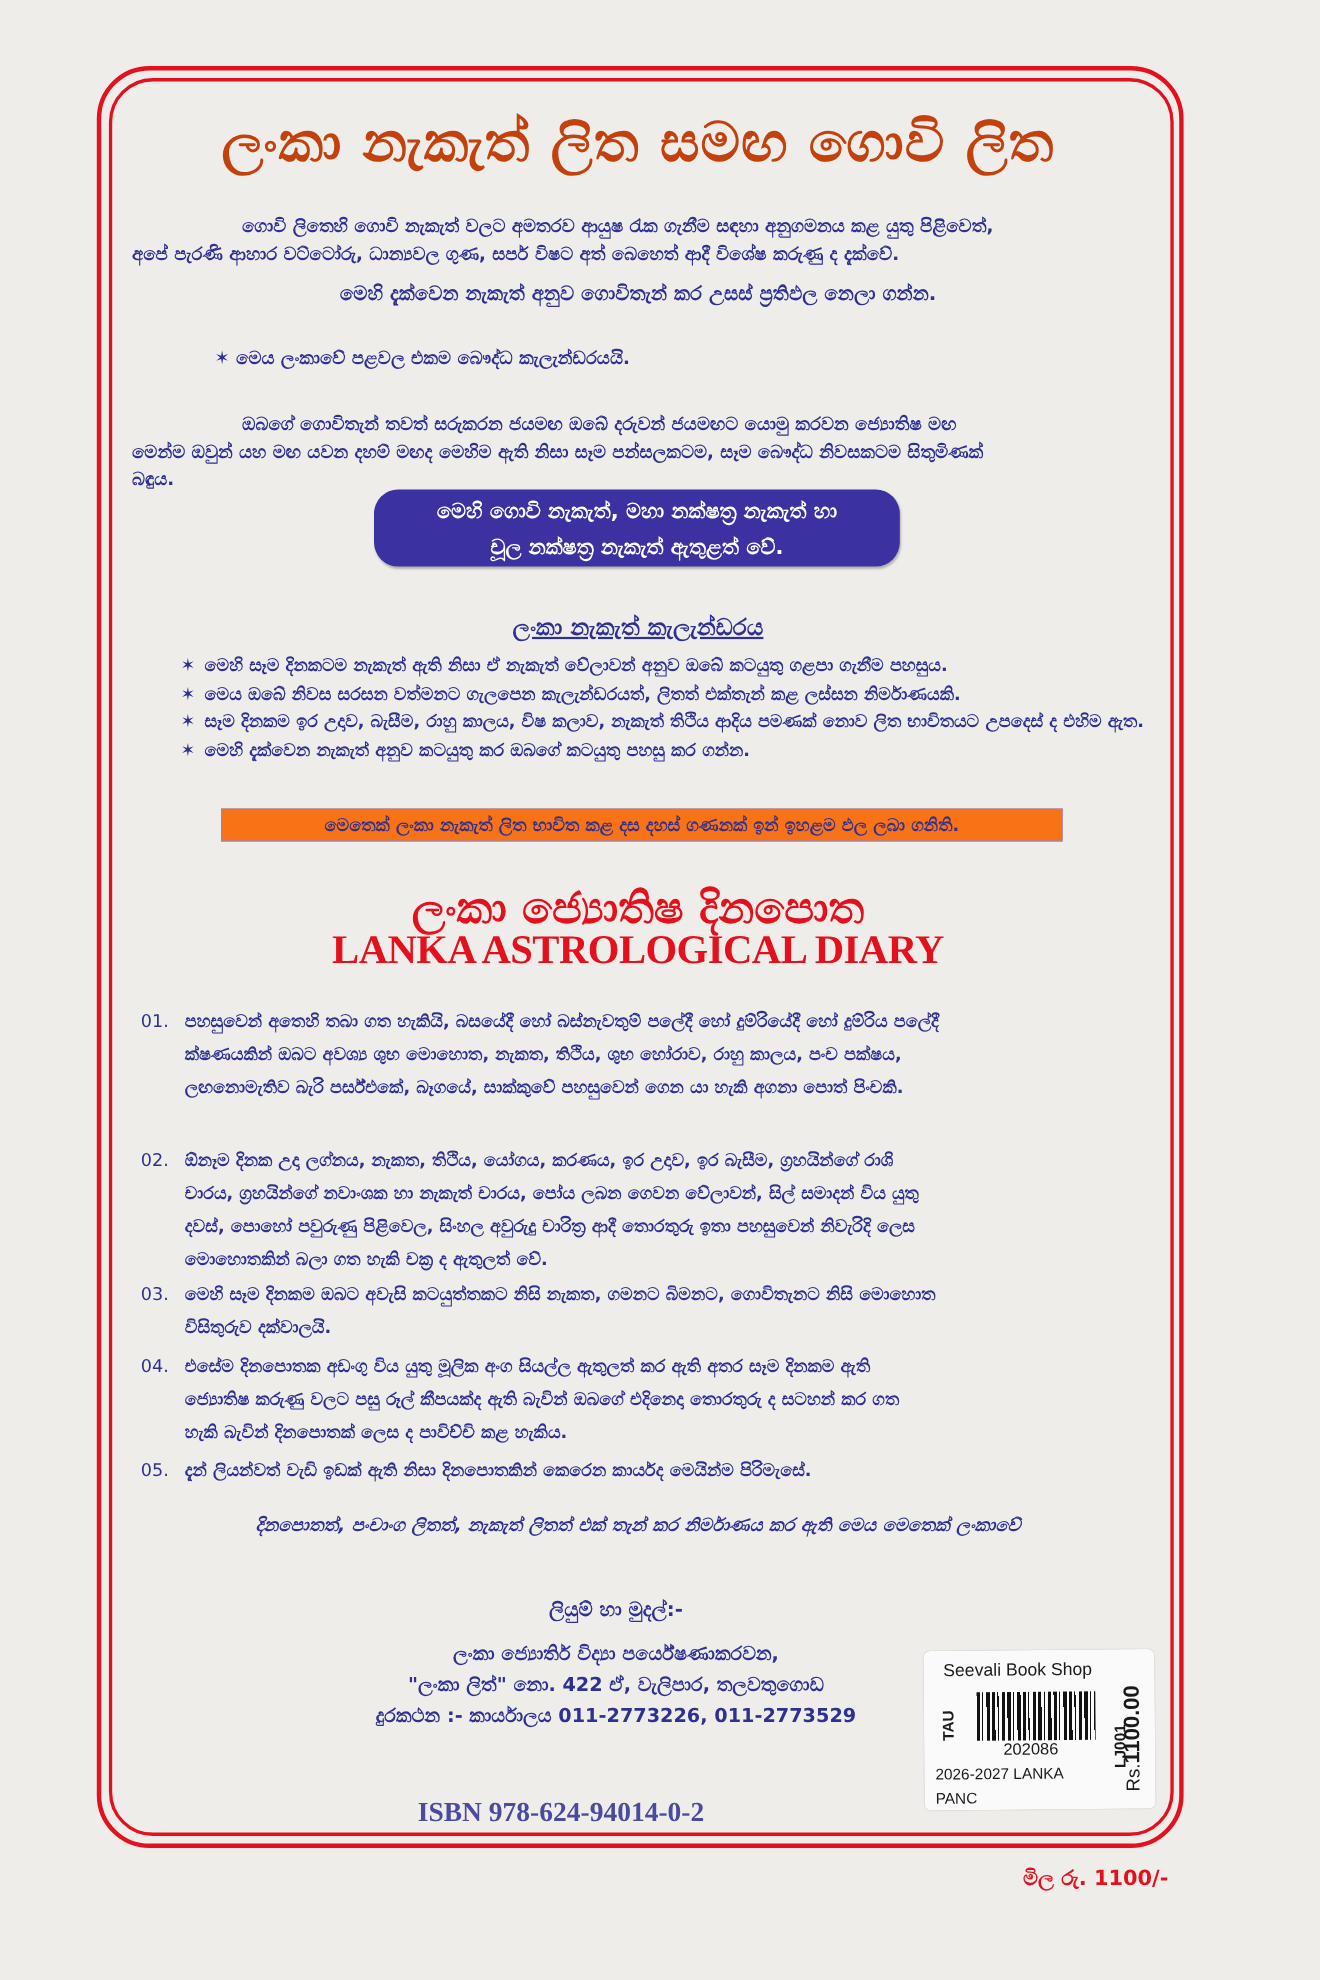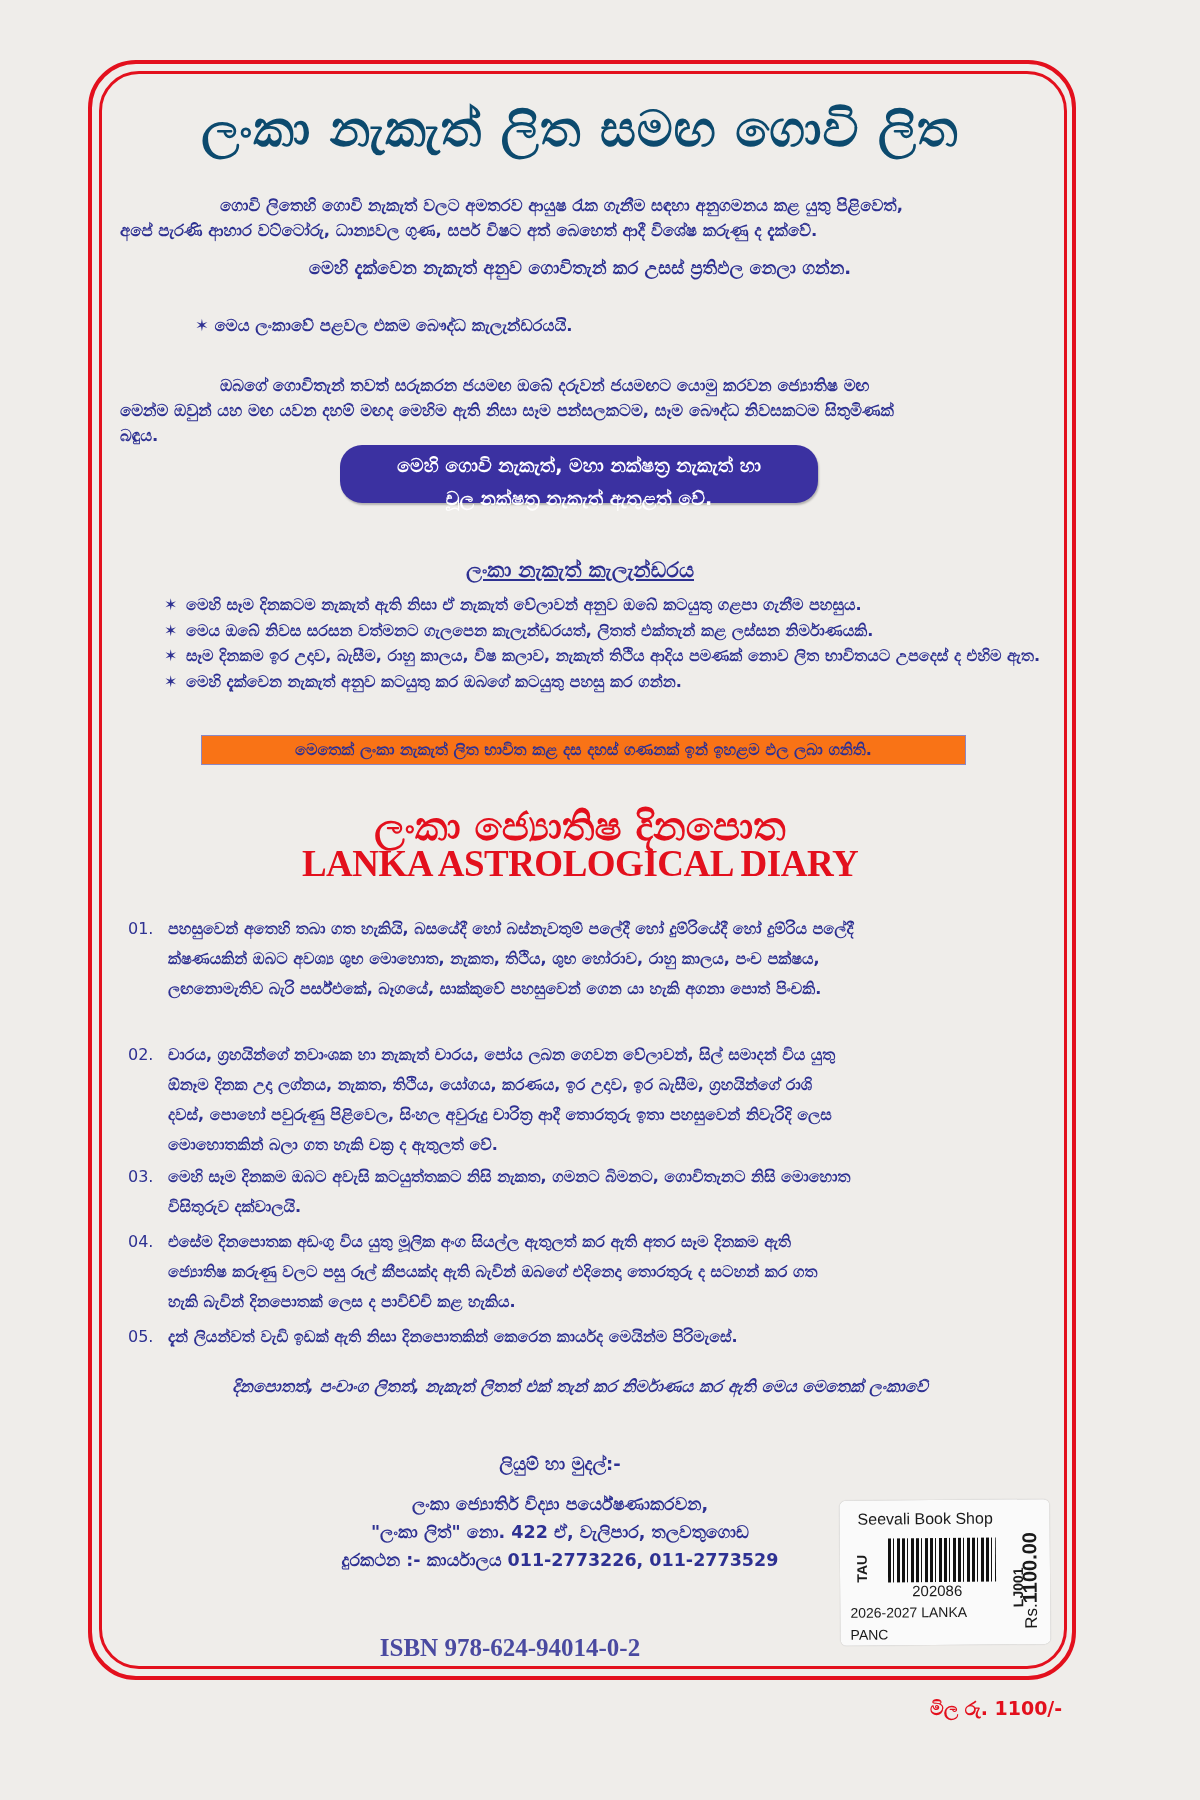"ලංකා නැකැත් ලිත සමඟ ගොවි" .title-si { color: #0c4a6e -> #c2410c }
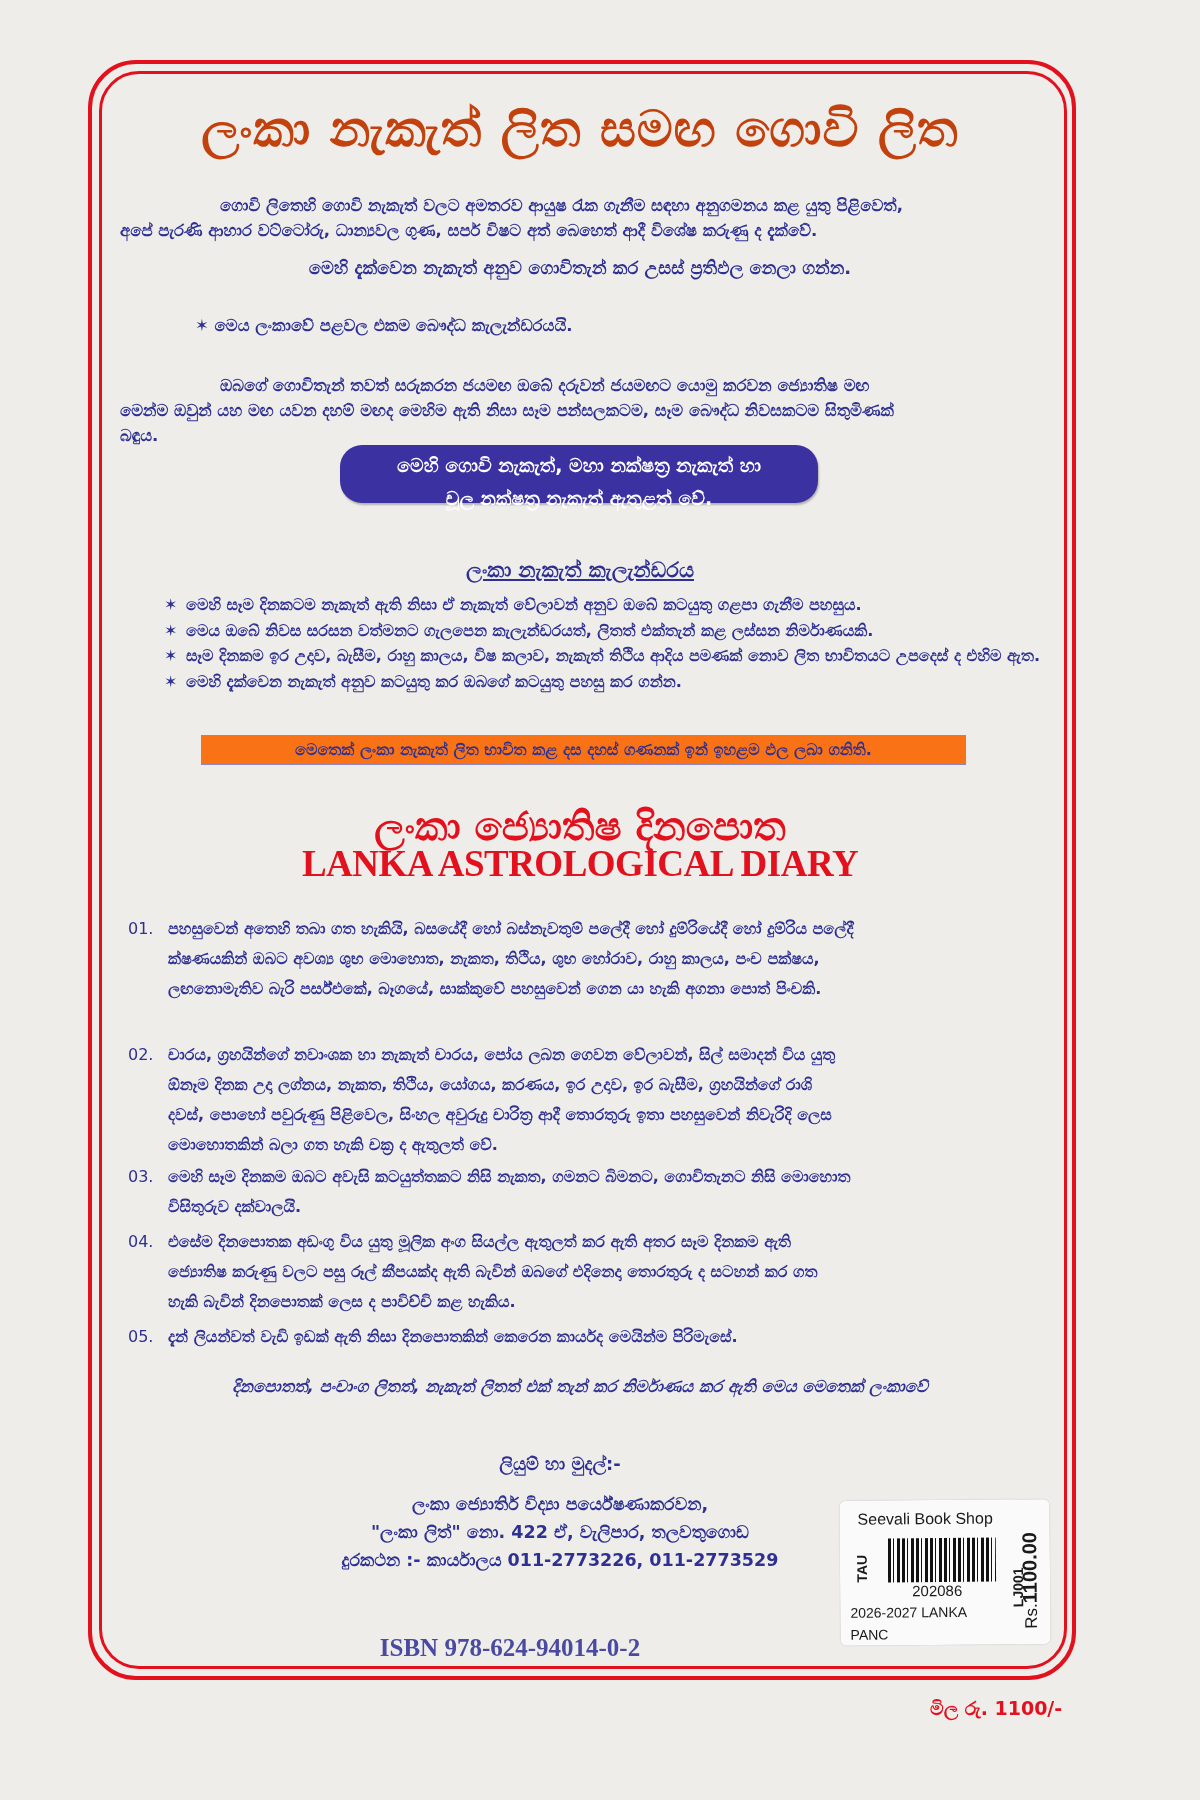"මෙහි ගොවි නැකැත්, මහා නක්ෂත්‍ර" .blue-box { height: 58px -> 70px }
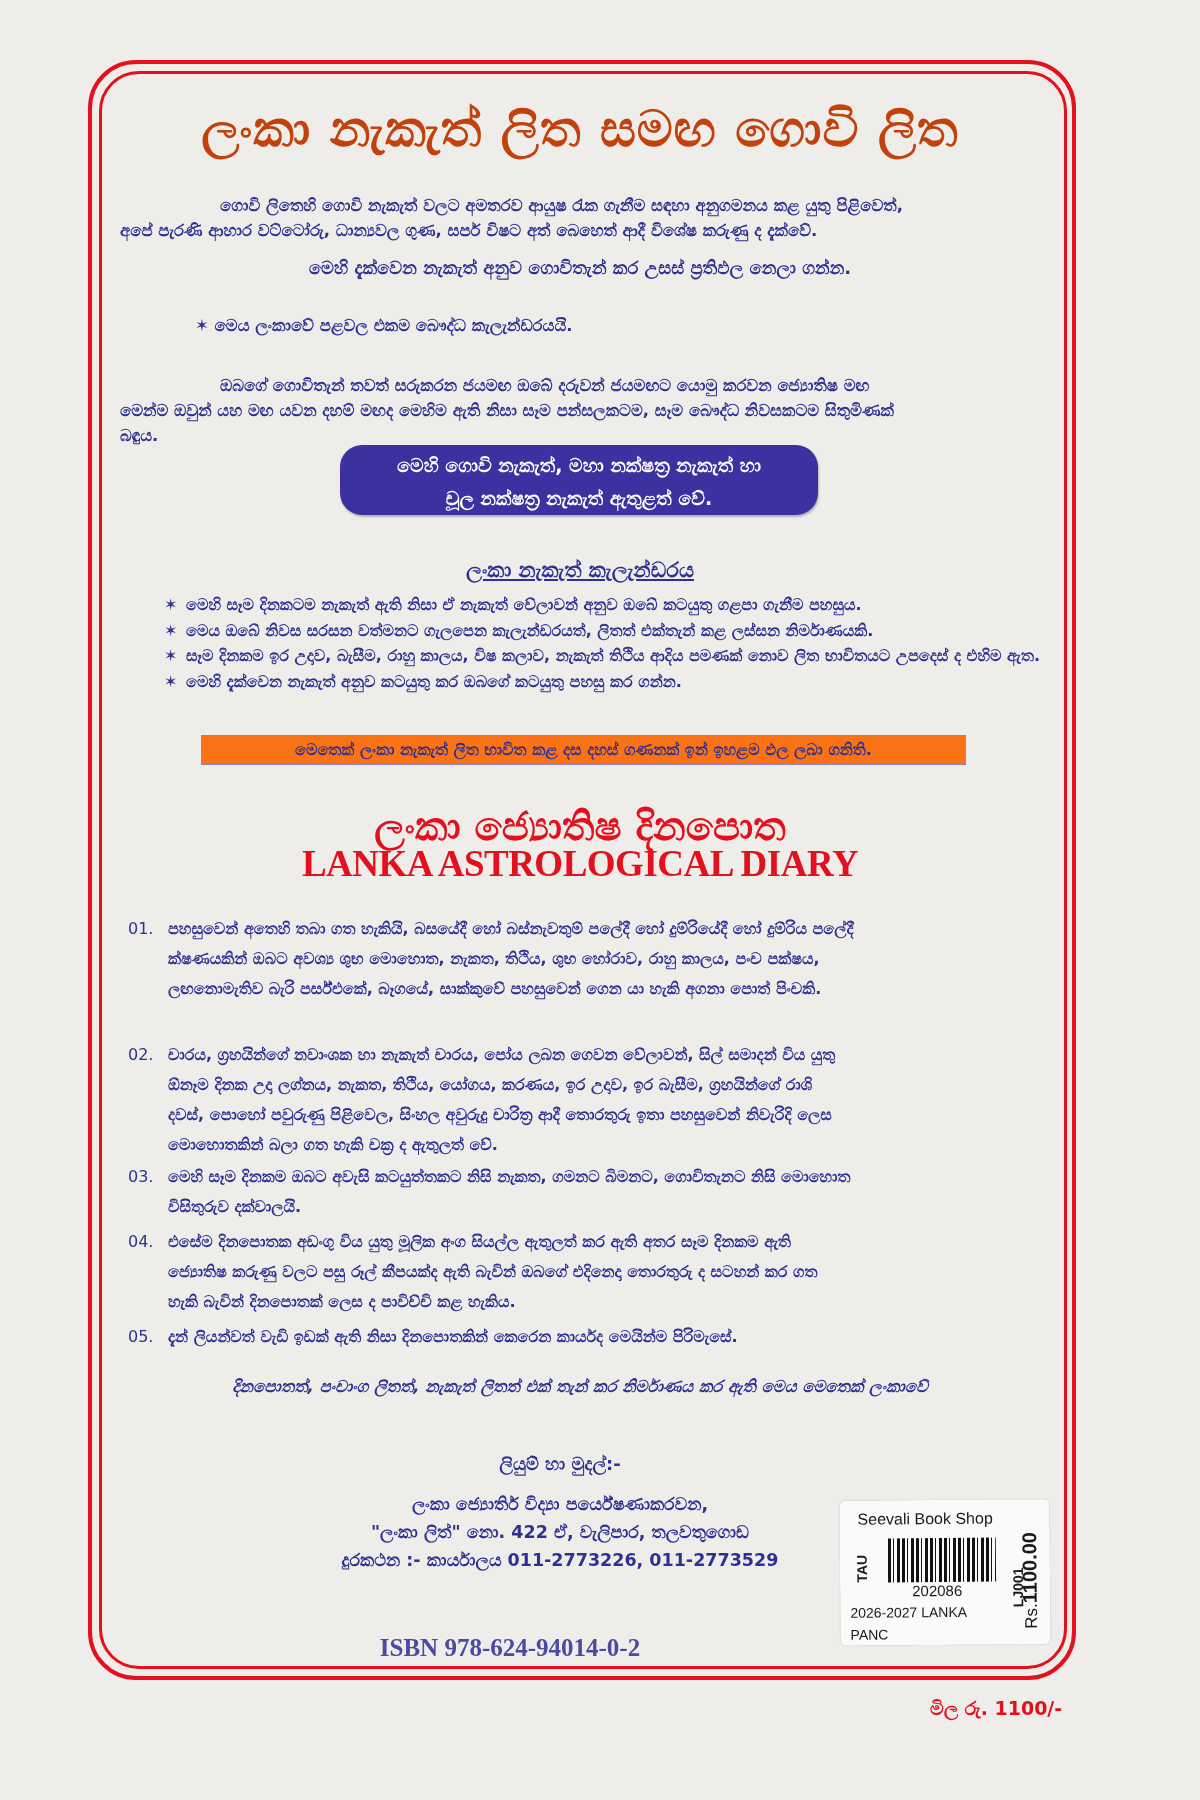"චාරය, ග්‍රහයින්ගේ නවාංශක හා නැකැත්" div { order: before "ඕනෑම දිනක උදා ලග්නය, නැකත," -> after "ඕනෑම දිනක උදා ලග්නය, නැකත," }
